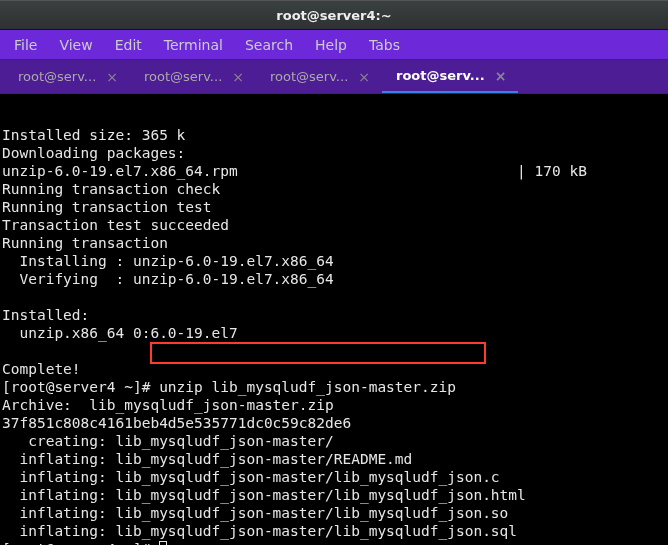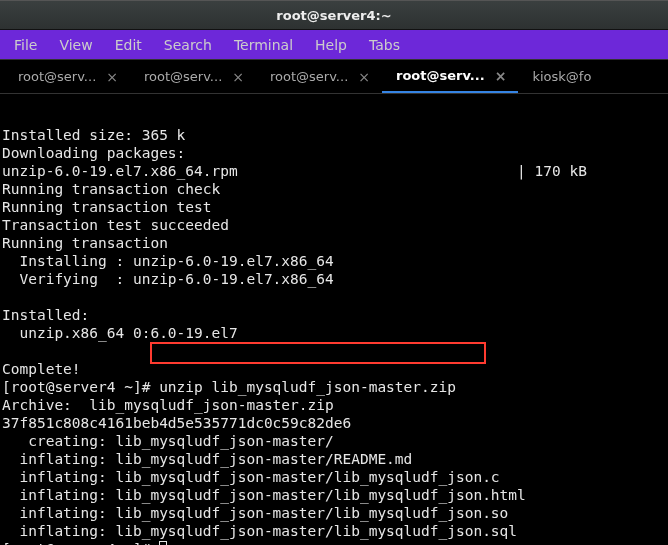"Search" div.menu { order: before "Terminal" -> after "Terminal" }
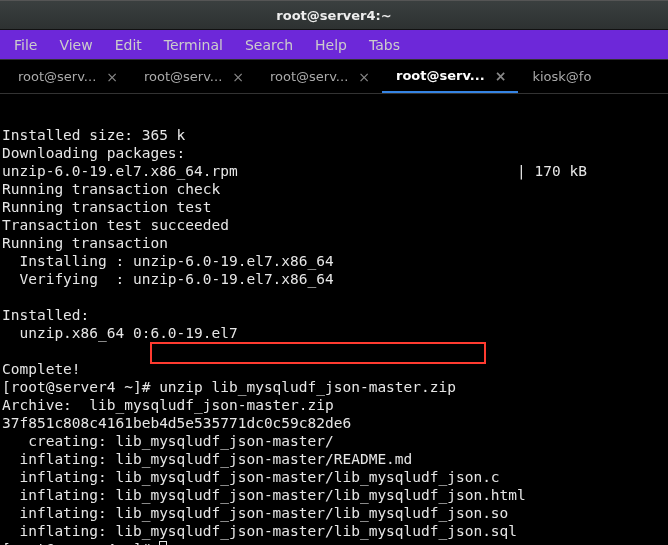"root@serv..." .tabbar { background: #000000 -> #4c1d95 }
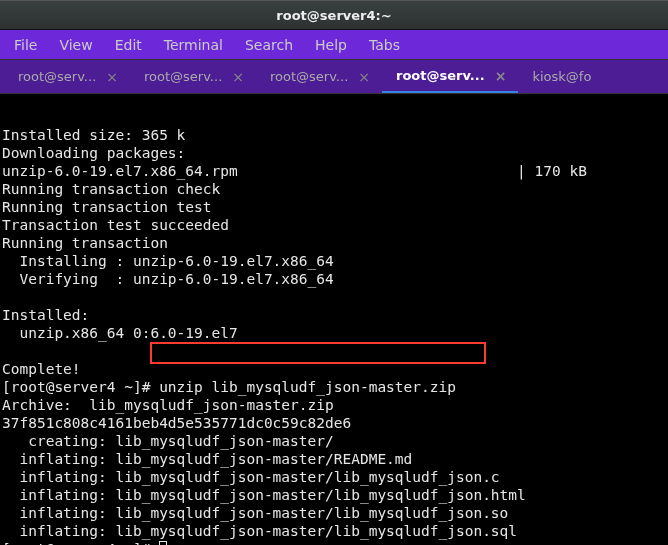"kiosk@fo" div.tab { html: <div> <span>kiosk@fo</span> </div> -> none }
